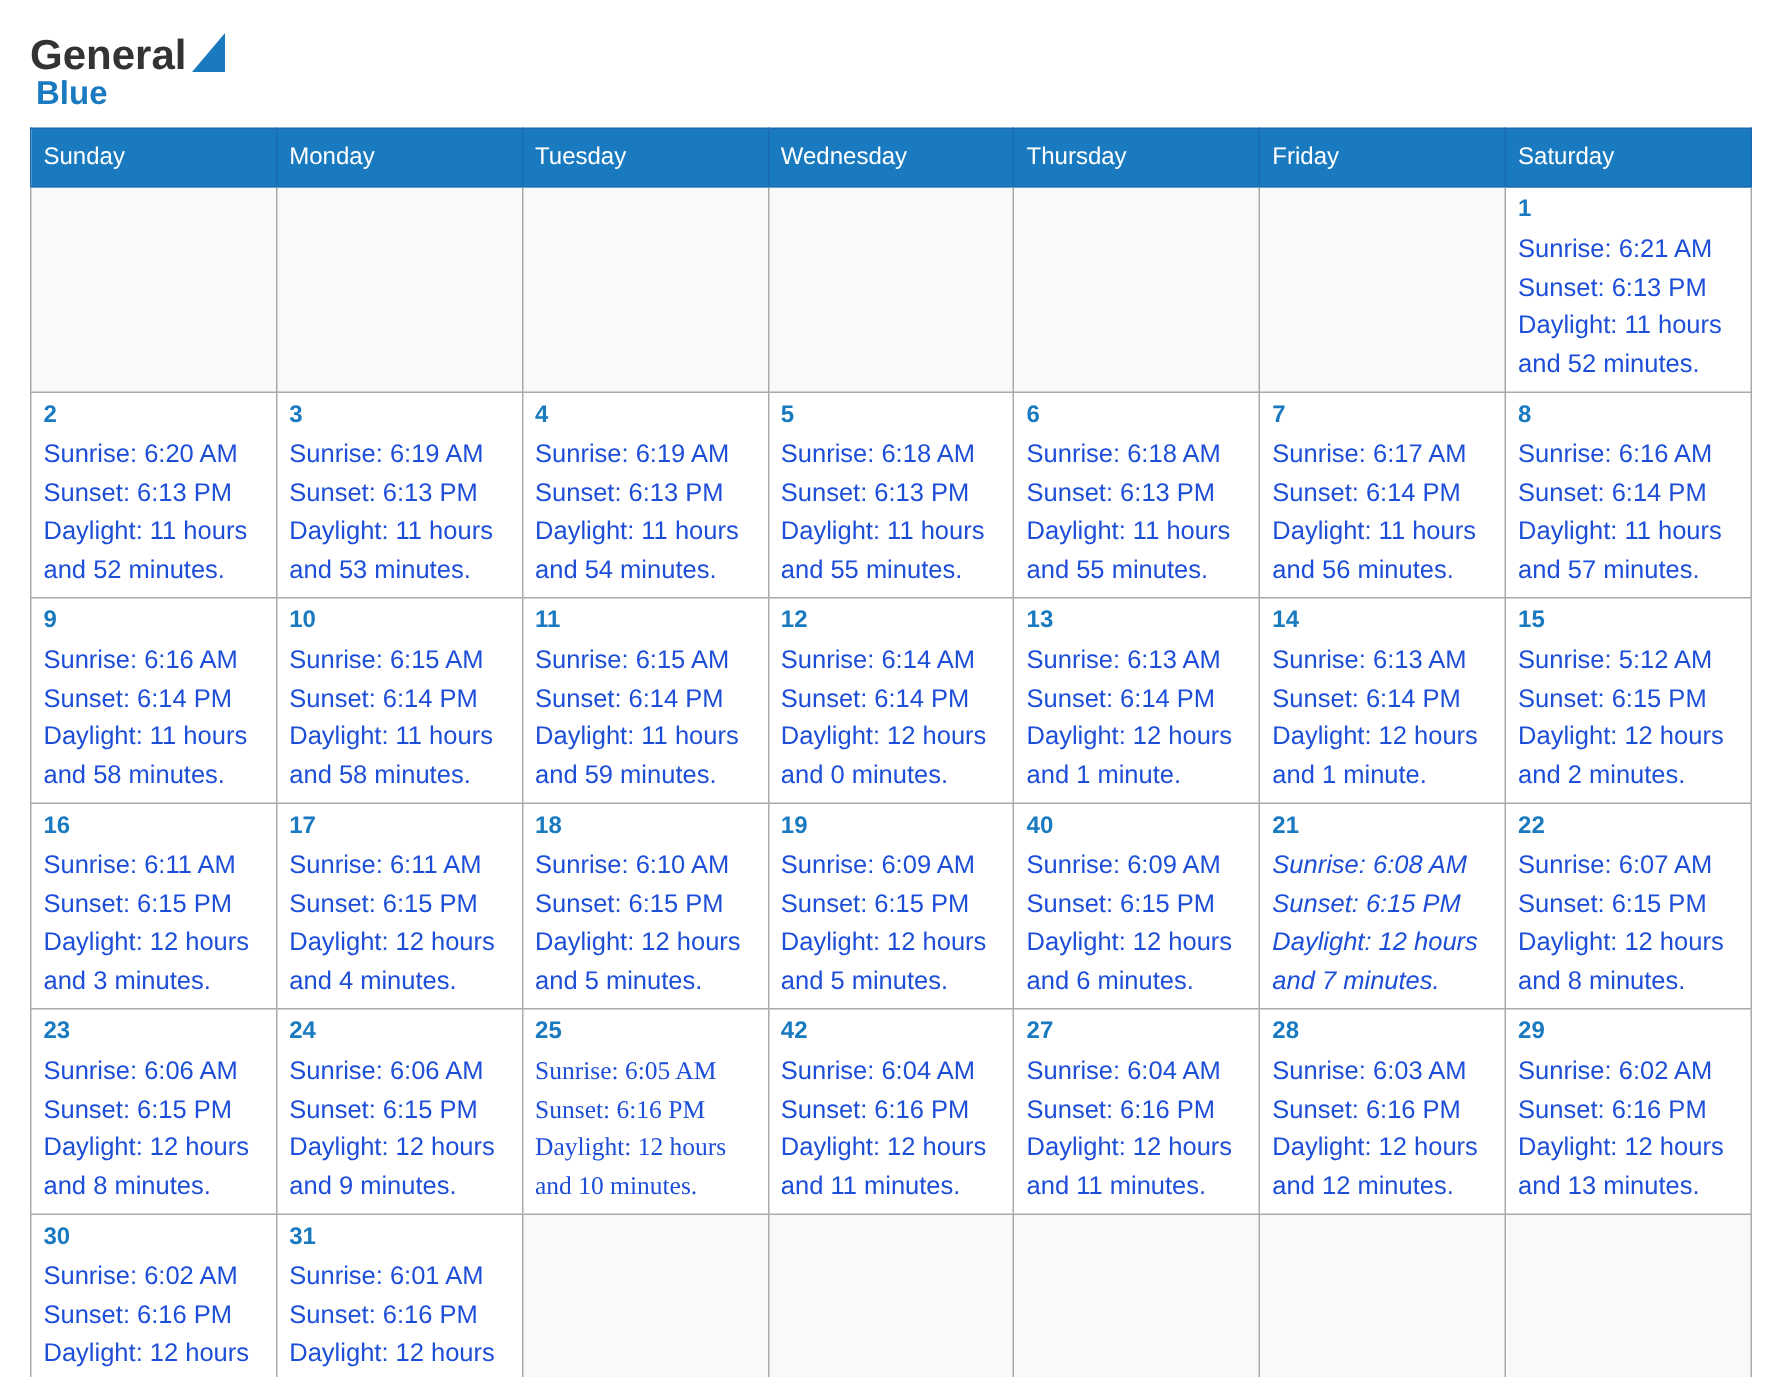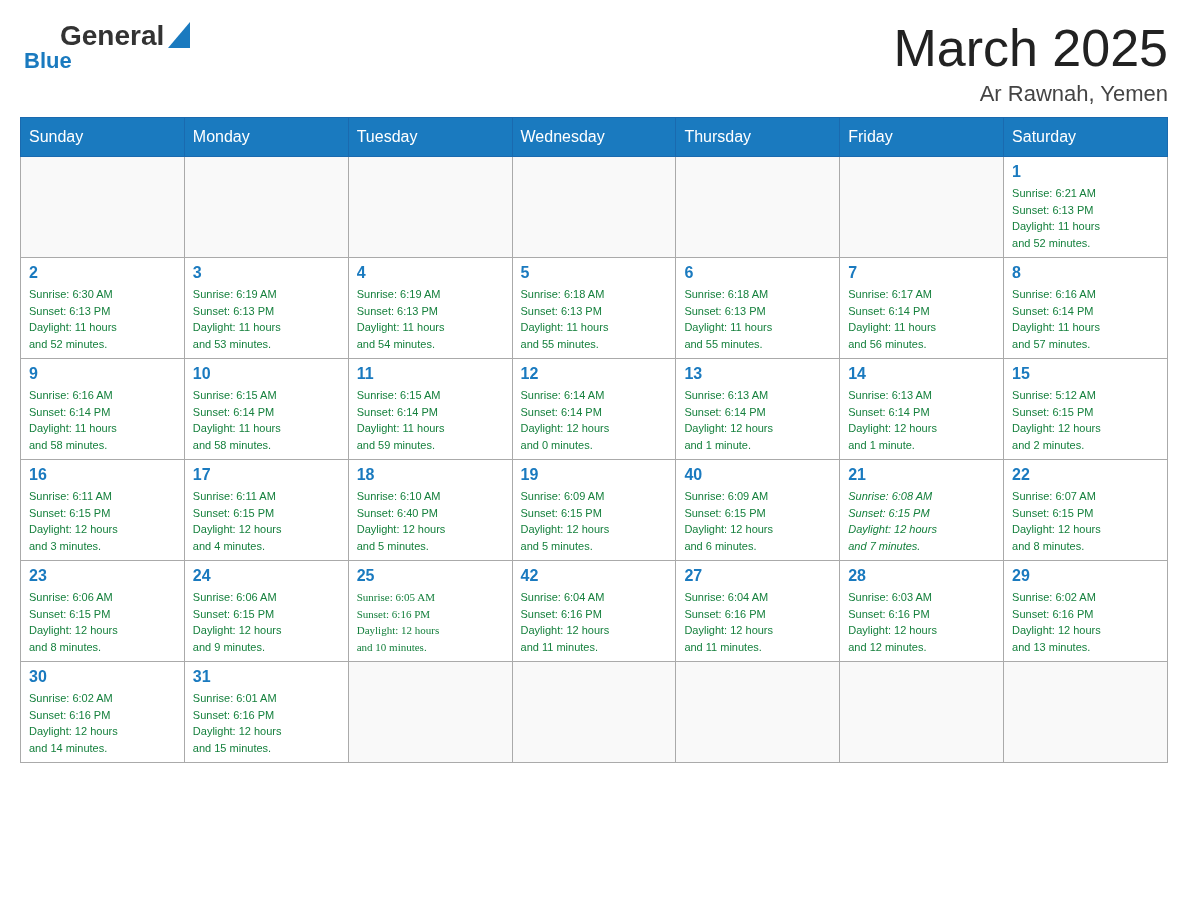"General" span { margin-left: 40px -> none }
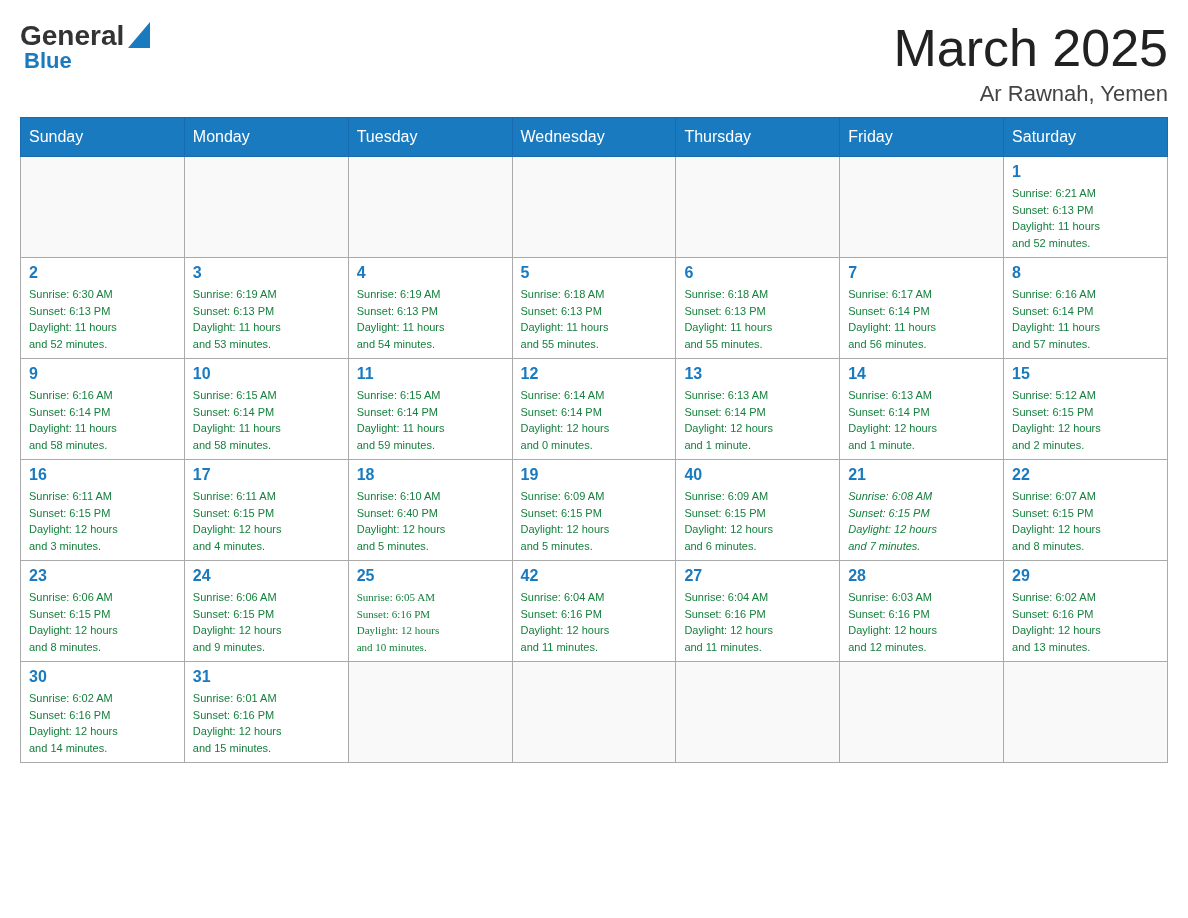"March 2025" div.title-block { html: <div> <div>March 2025</div> <div>Ar Rawnah, Yemen</div> </div> -> none }
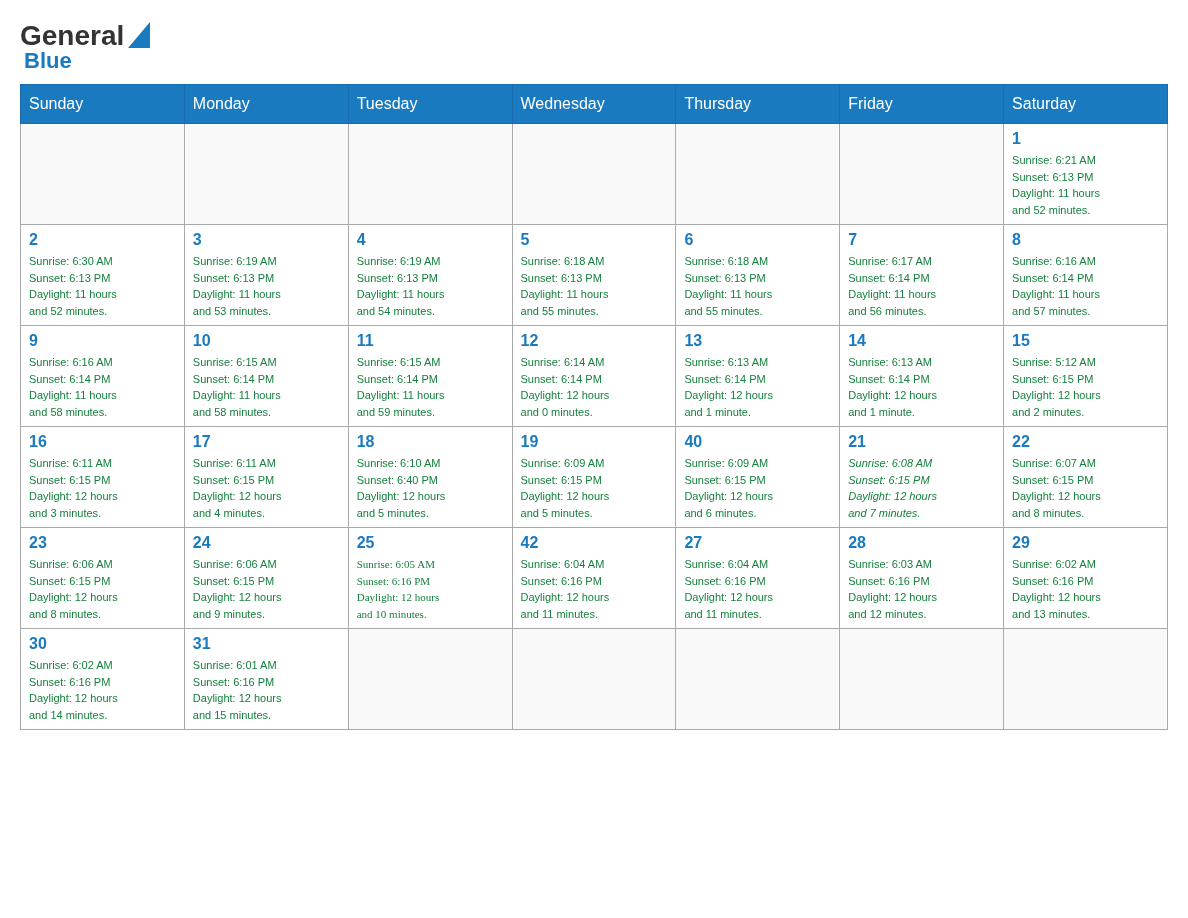"Sunrise: 6:21 AM" .day-info { color: #15803d -> #1d4ed8; font-size: 11px -> 17px }
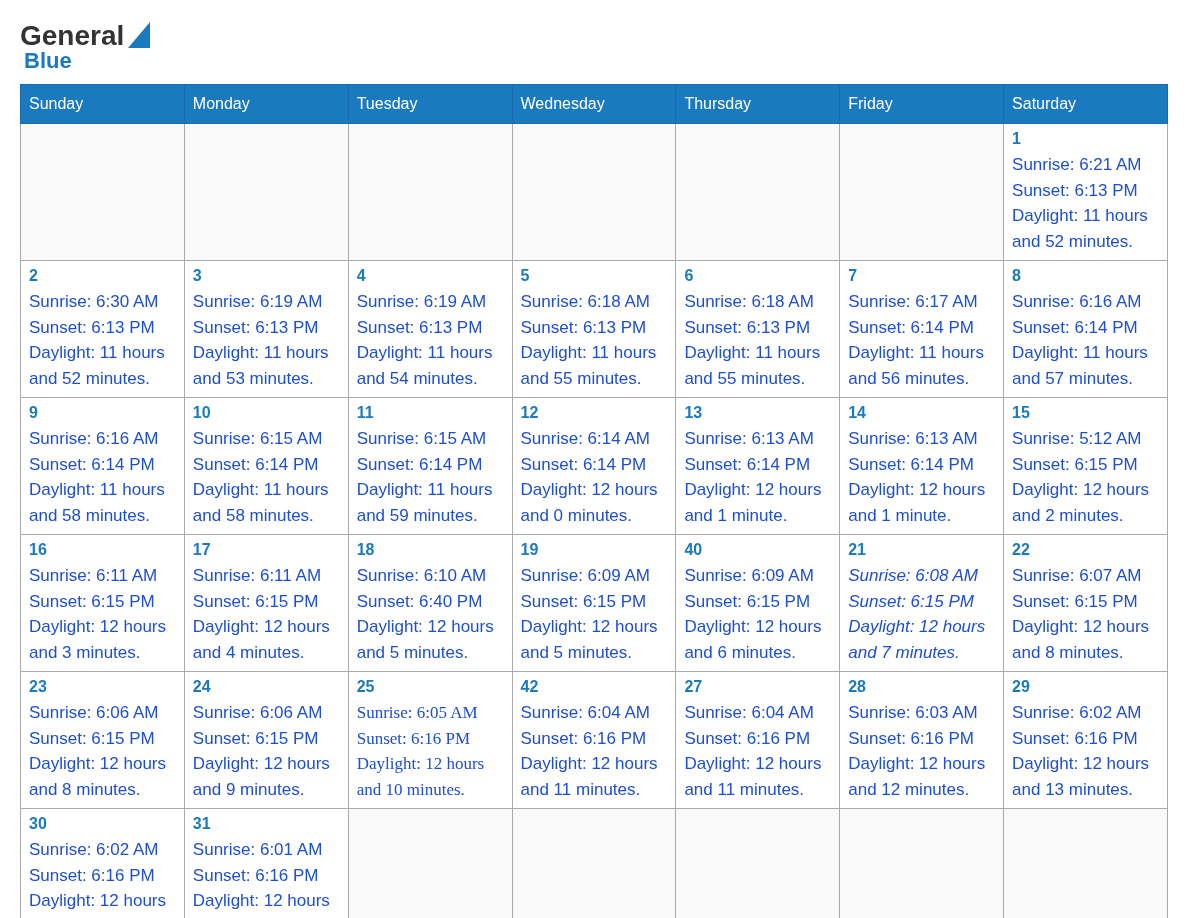"Sunrise: 6:30 AM" div.day-info { text: 6:30 -> 6:20 }
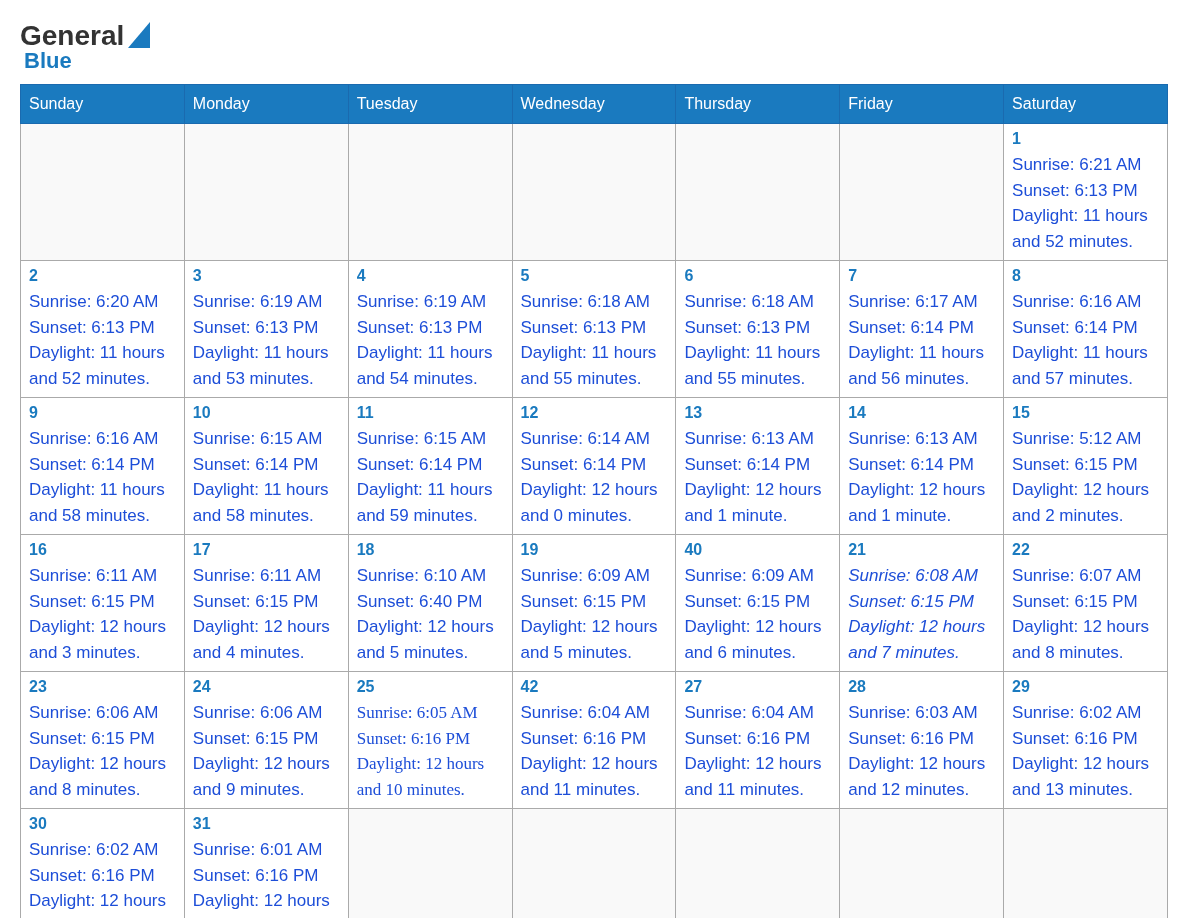"Sunrise: 6:10 AM" div.day-info { text: 6:40 -> 6:15 }
